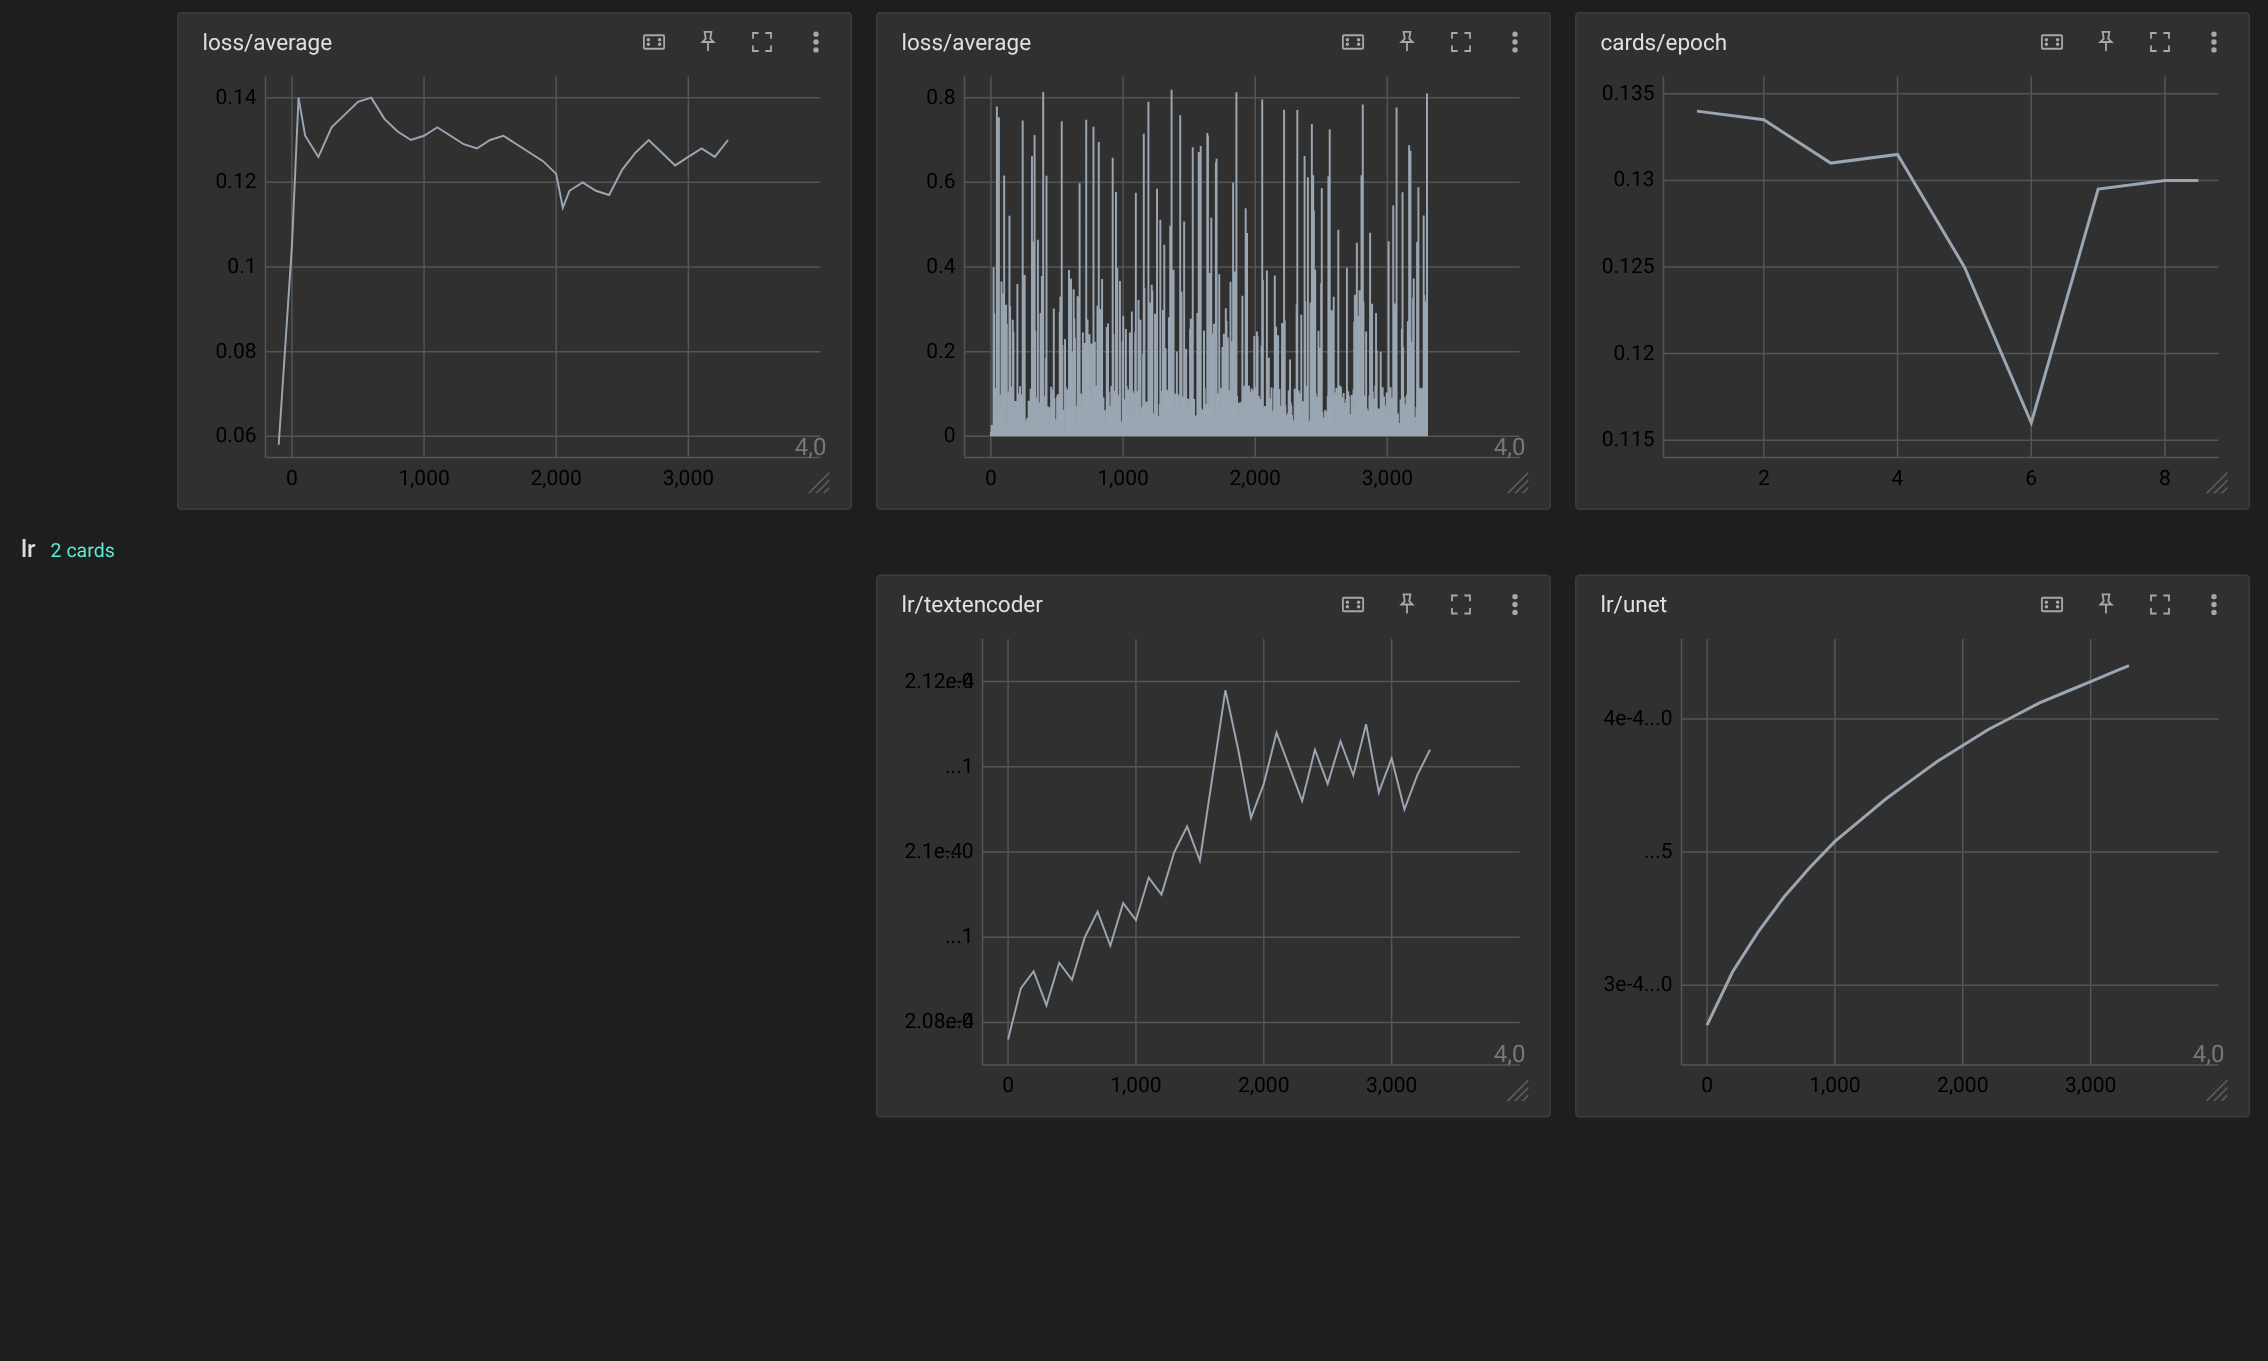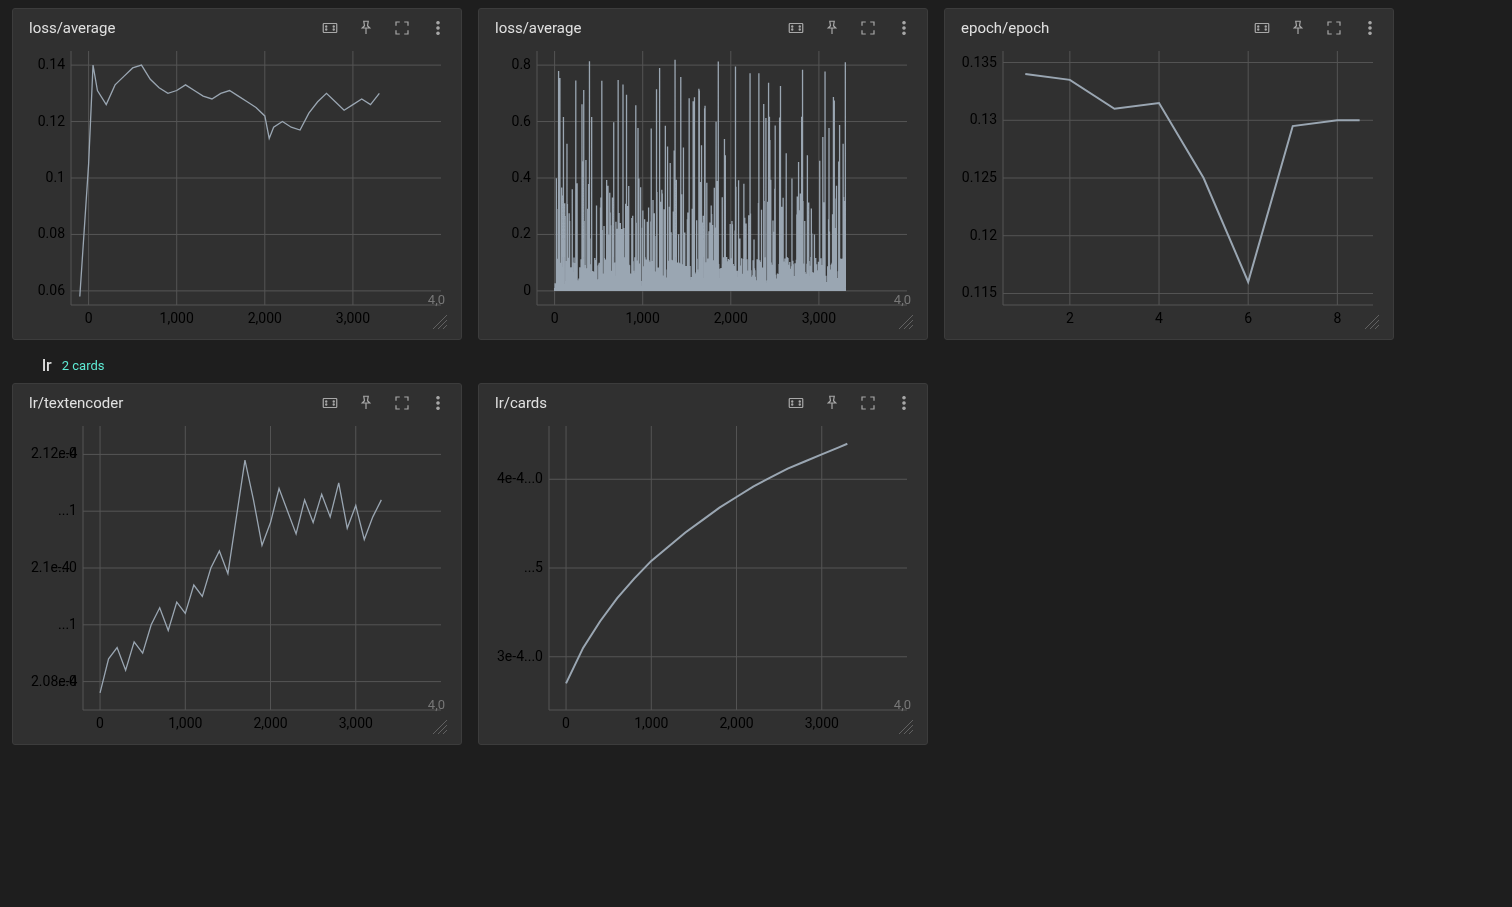"loss/average" .row { justify-content: none -> flex-end }
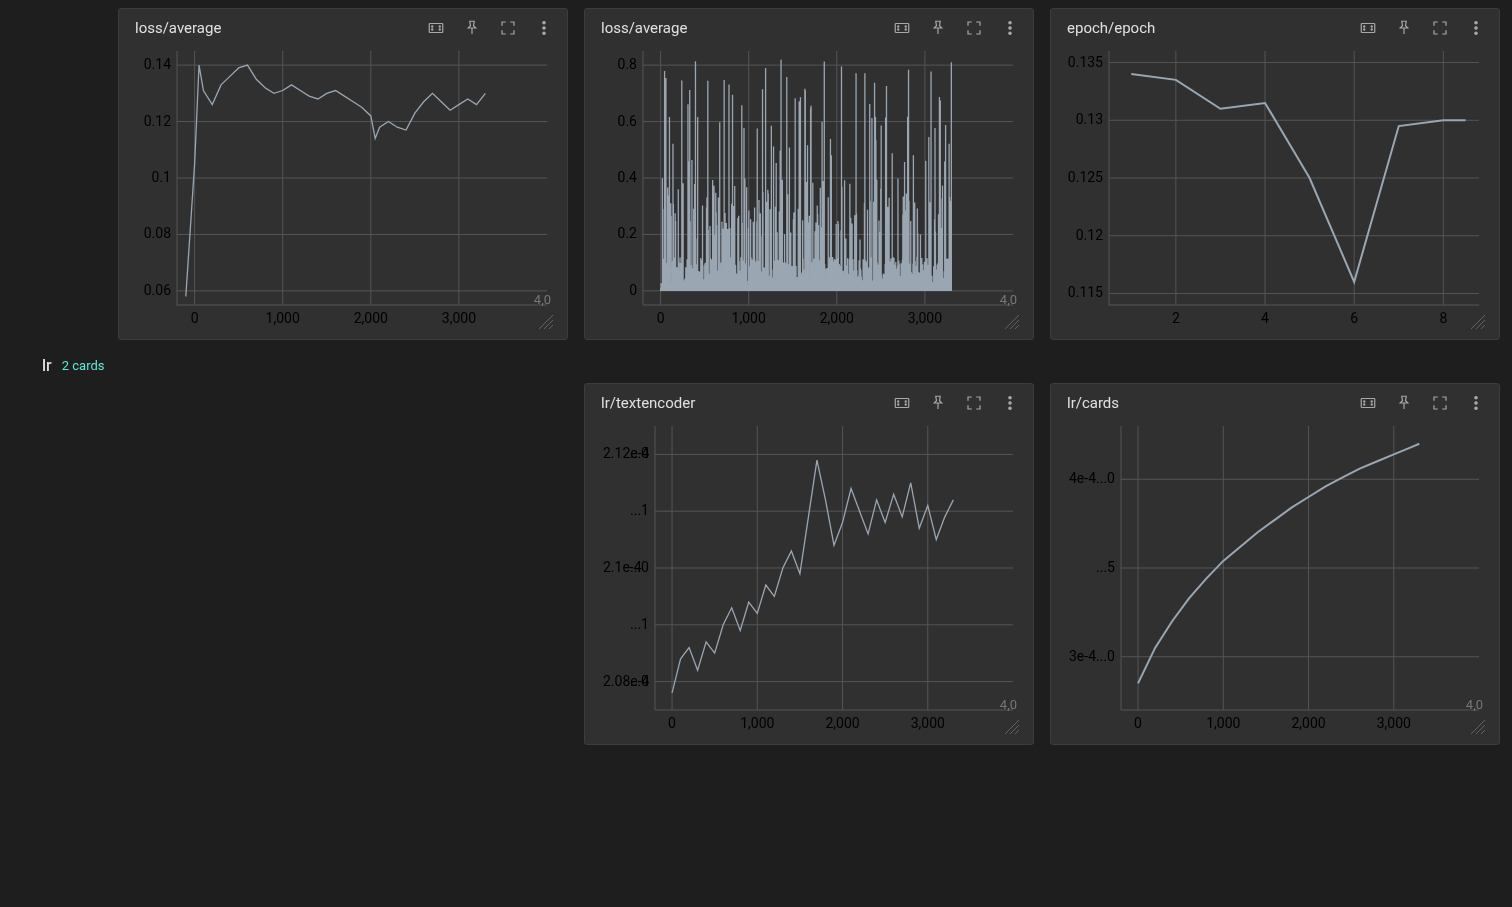"epoch/epoch" span.card-title { text: epoch/epoch -> cards/epoch }
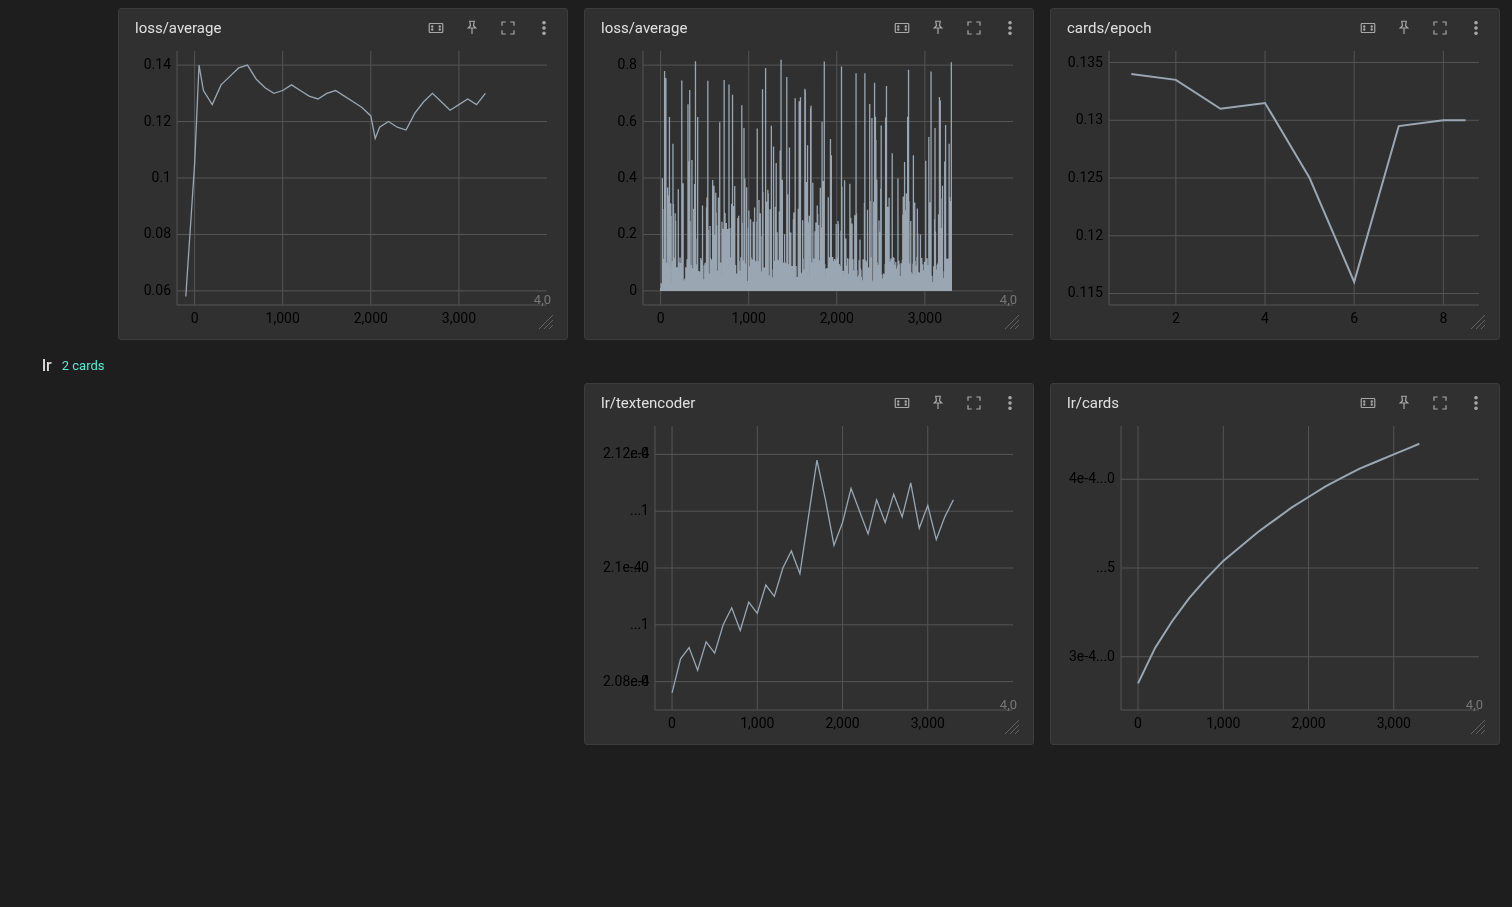"4,0" .xmax { font-size: 13px -> 16px }
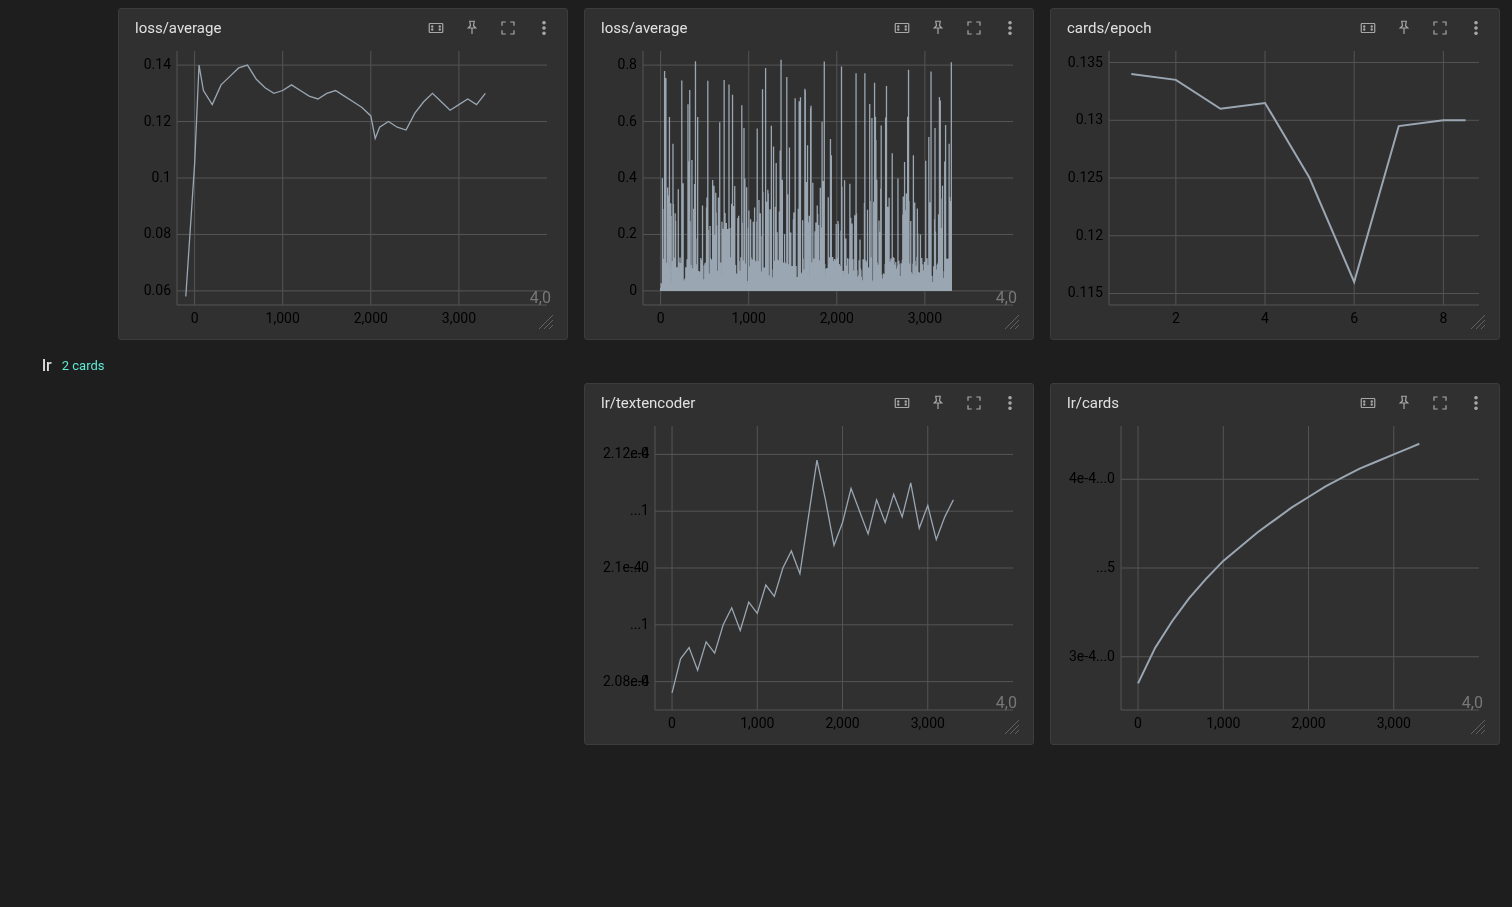"lr" .section-header { align-items: center -> flex-end; margin-left: 28px -> none }
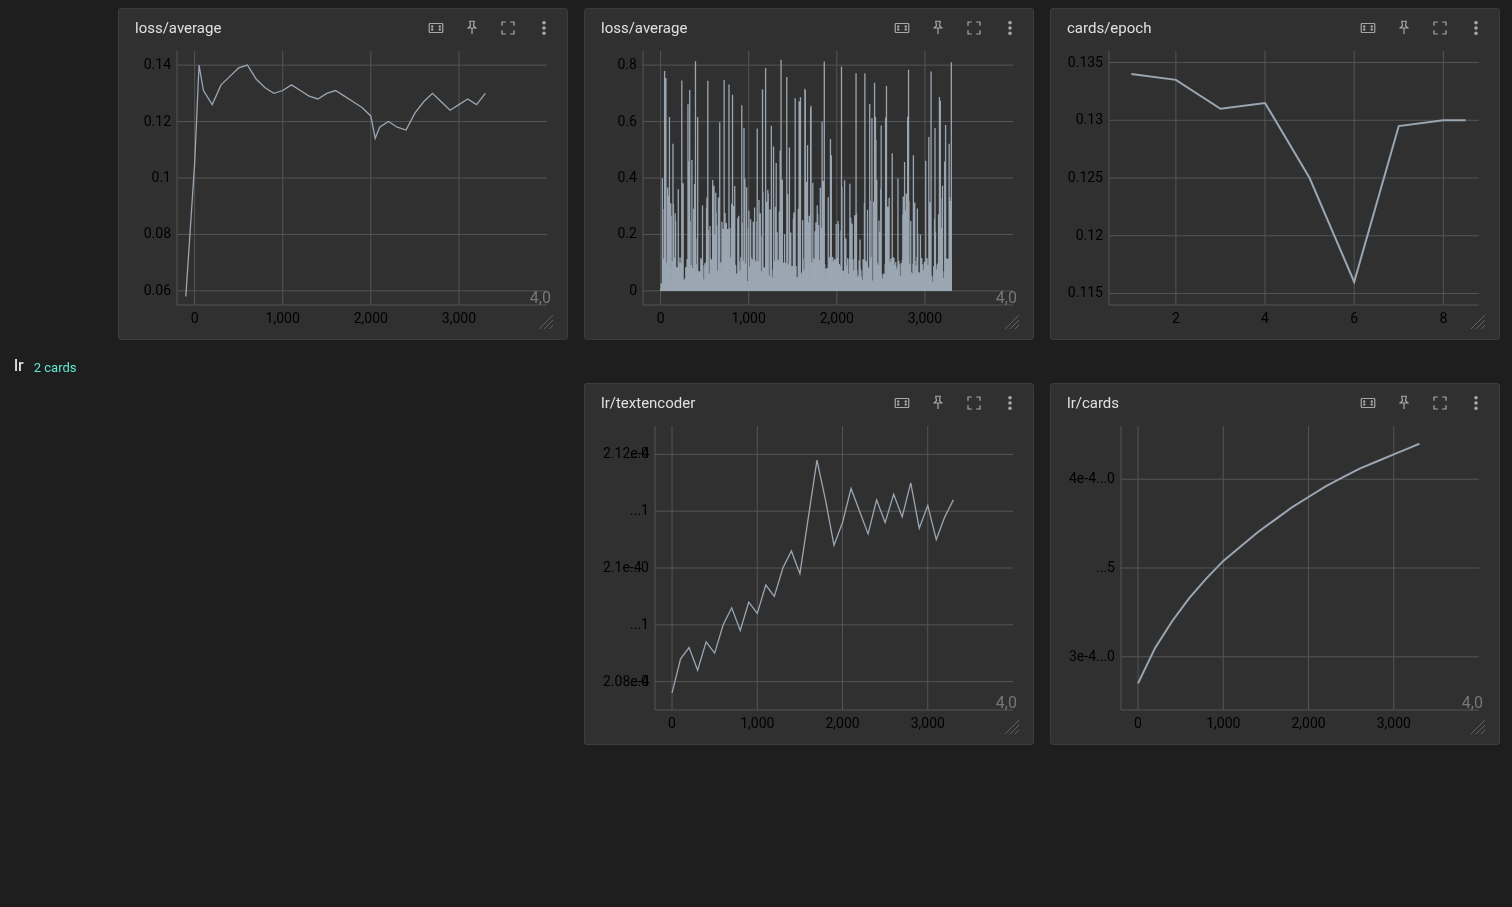"lr/cards" span.card-title { text: lr/cards -> lr/unet }
